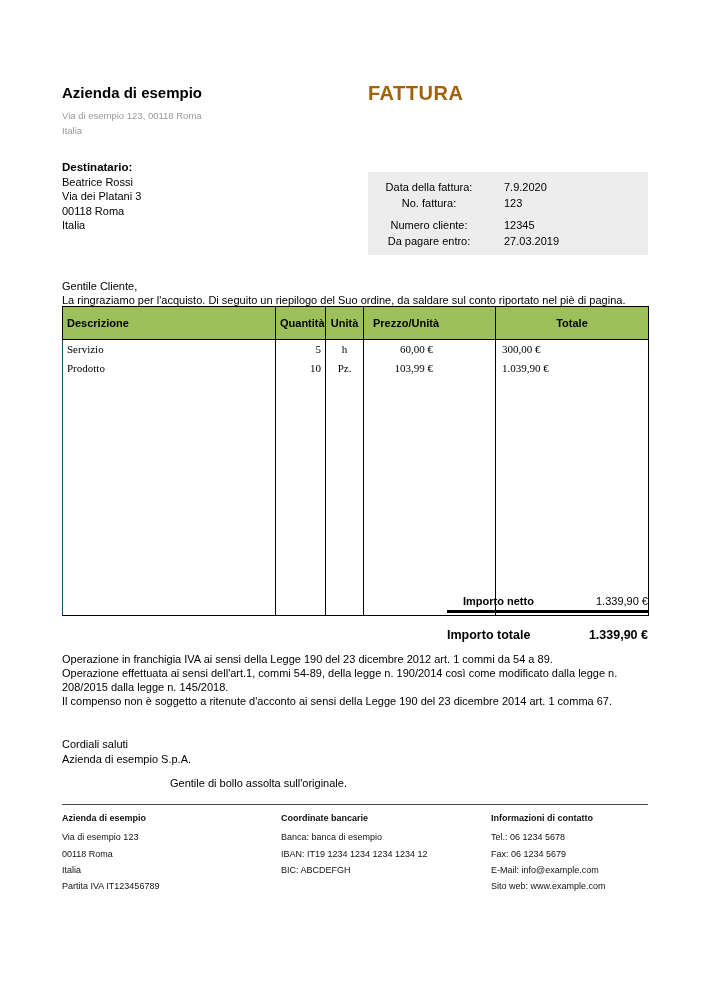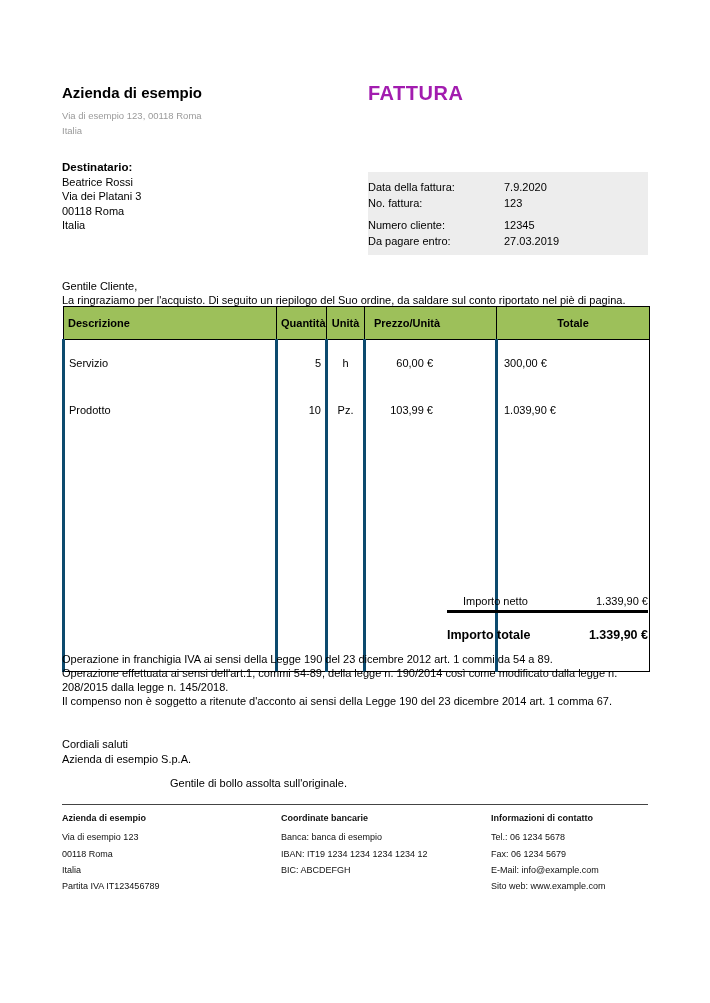"FATTURA" .doc-title { color: #a21caf -> #a16207 }
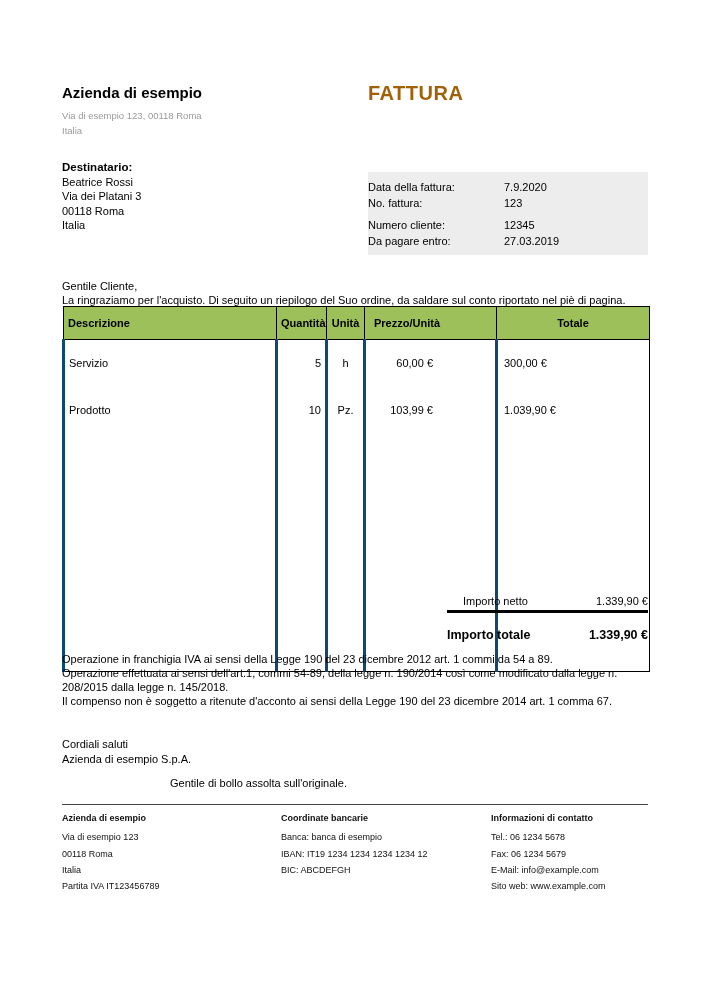"Data della fattura:" .meta-row .label { text-align: left -> center }
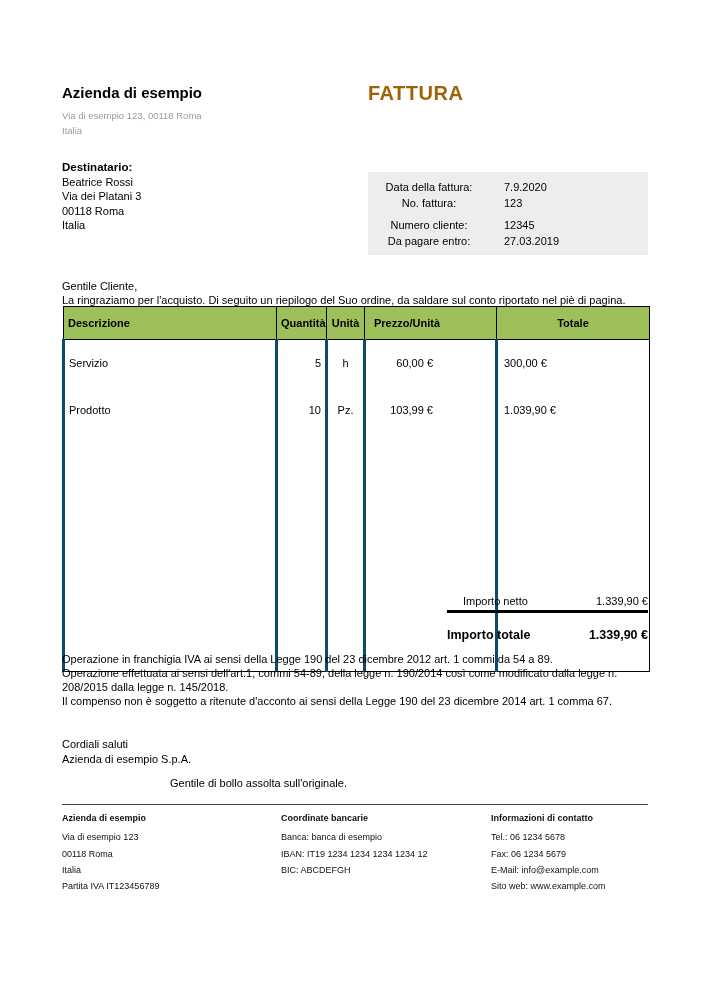"Servizio" .items td { border-left: 3px solid #0c4a6e -> 1px solid #0c4a6e; font-family: none -> Liberation Serif, serif; padding: 16px 4px -> 2px 4px }
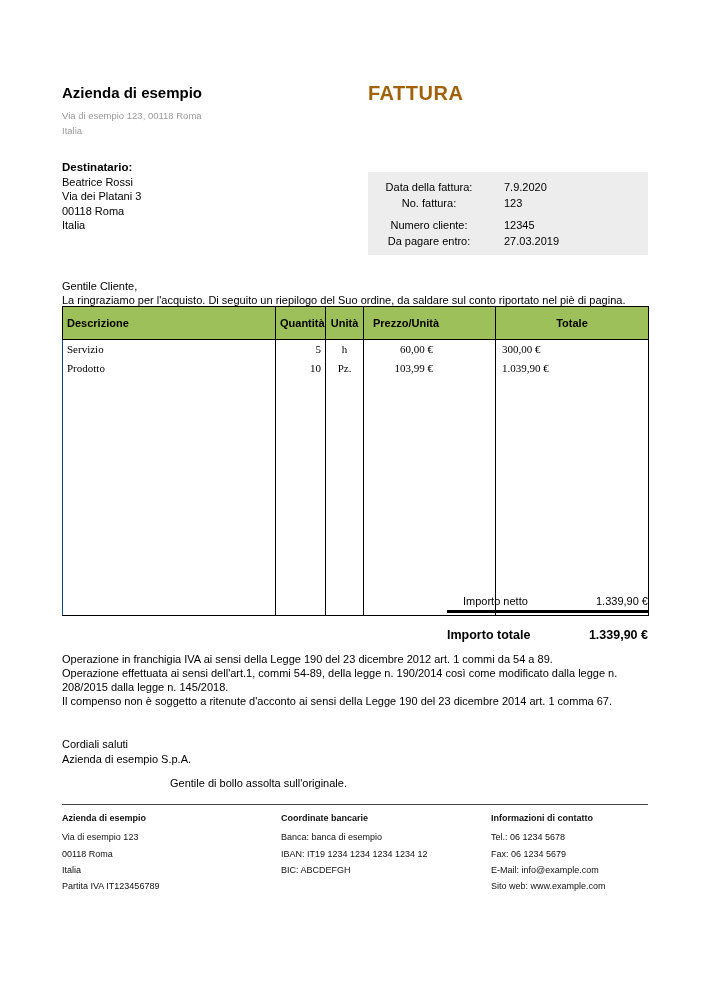"Importo netto" .totals-row .t-label { font-weight: normal -> bold }
